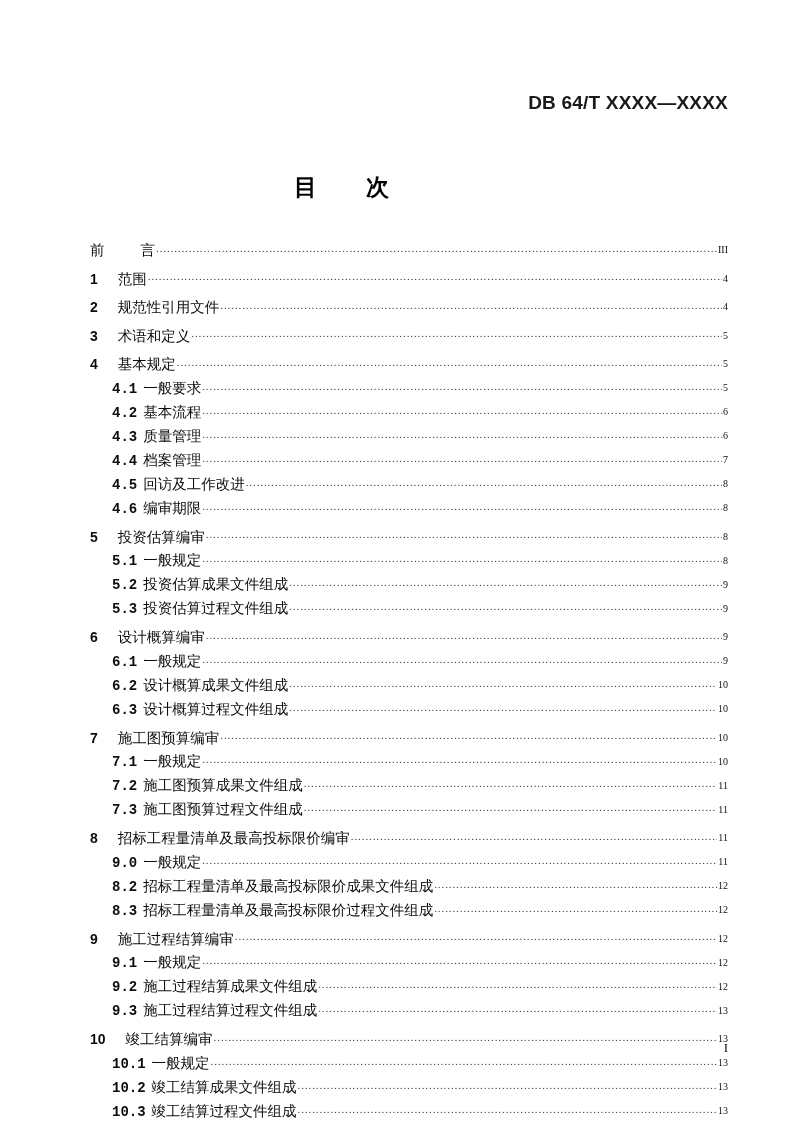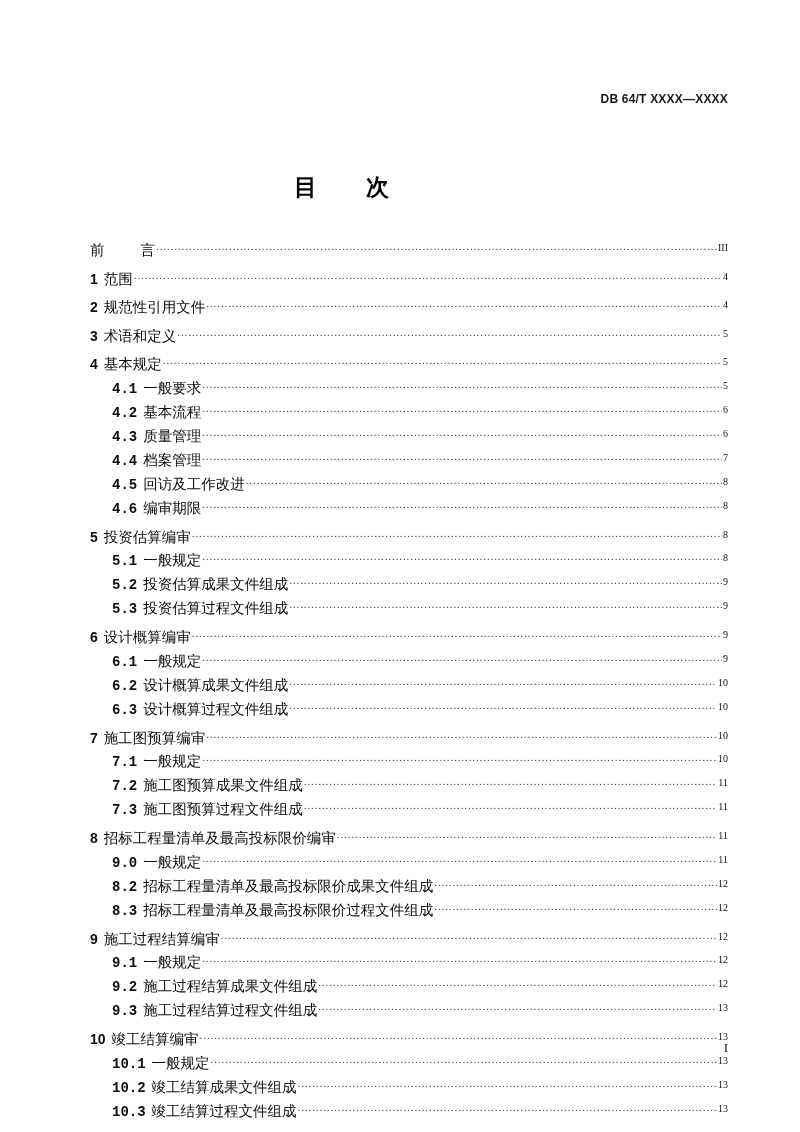"DB 64/T XXXX—XXXX" .doc-header { font-size: 12px -> 19px }
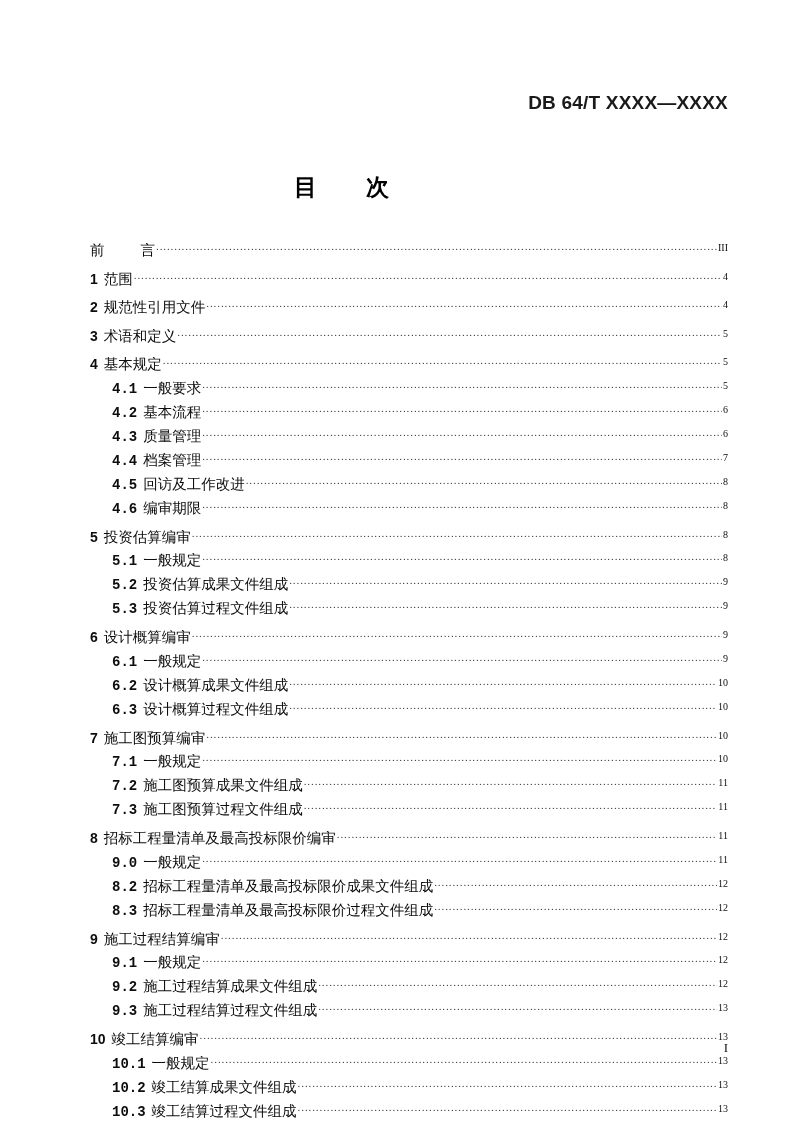"前 言" .toc-entry { align-items: flex-start -> center }
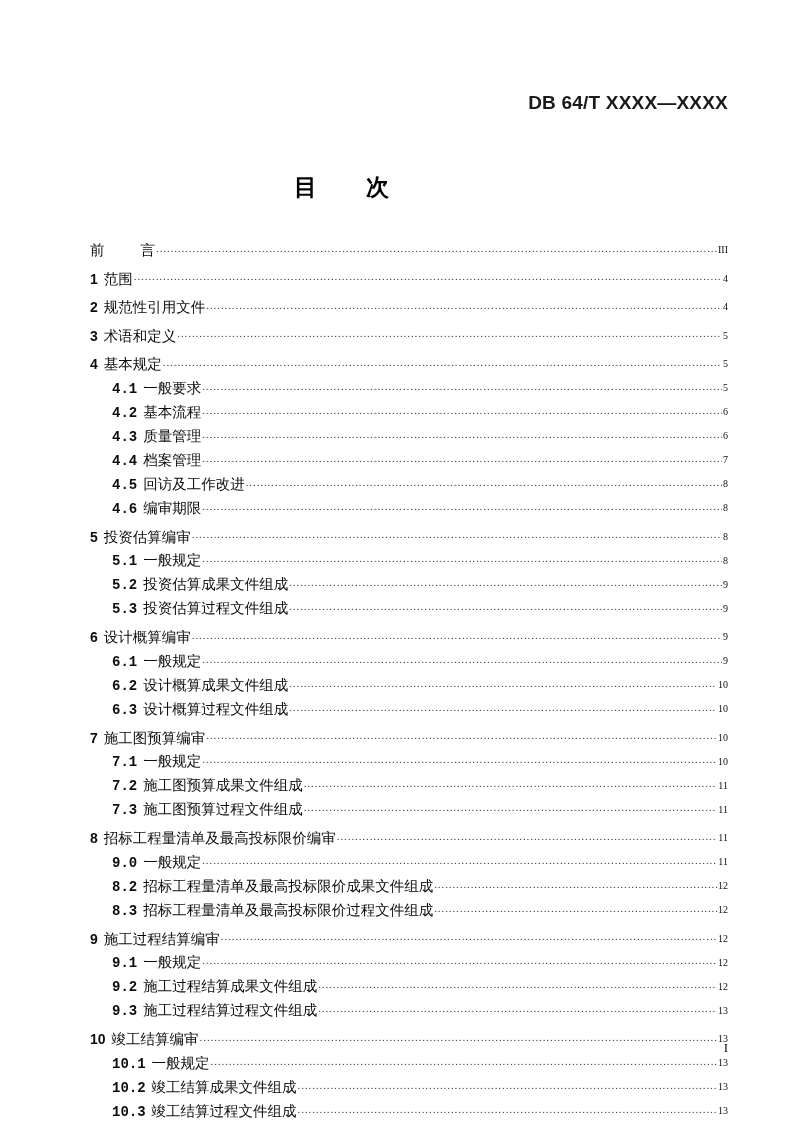"范围" .lvl-1 .lbl .txt { margin-left: 6px -> 20px }
